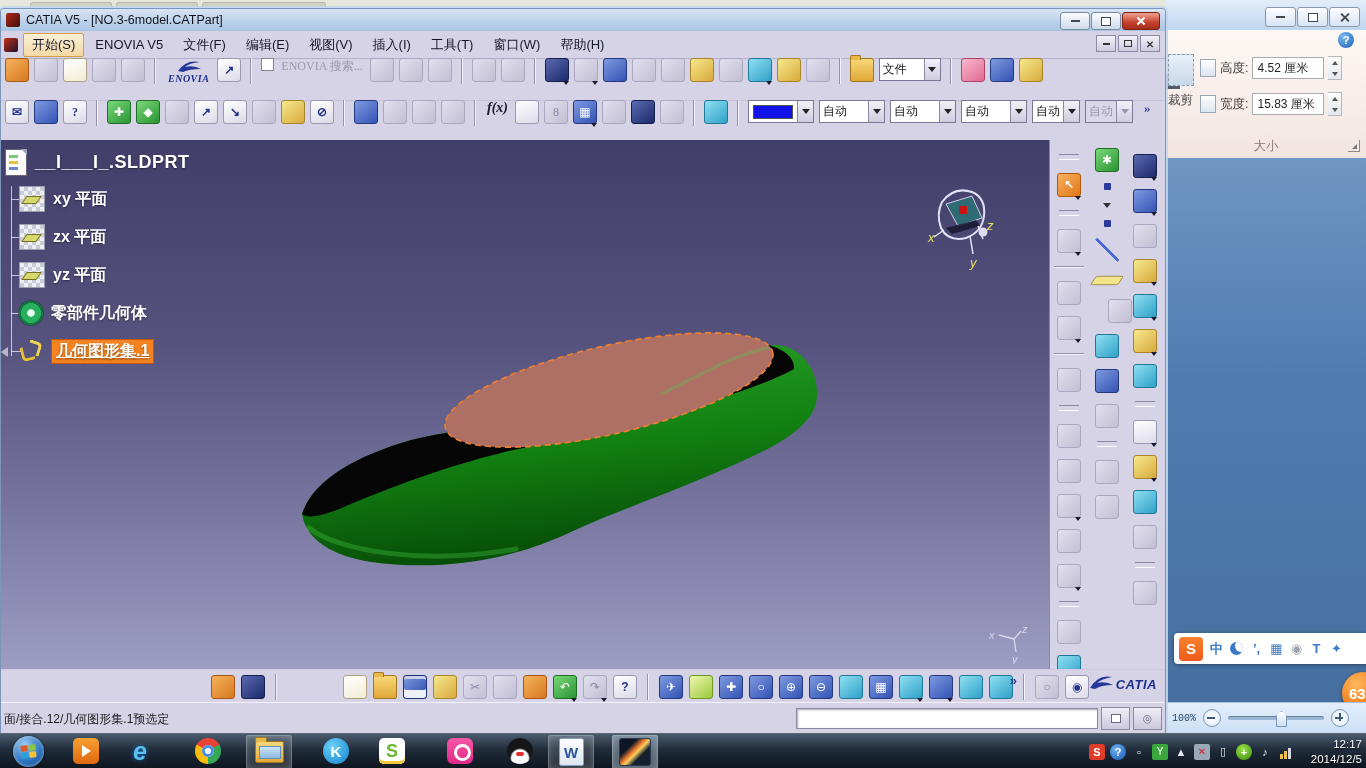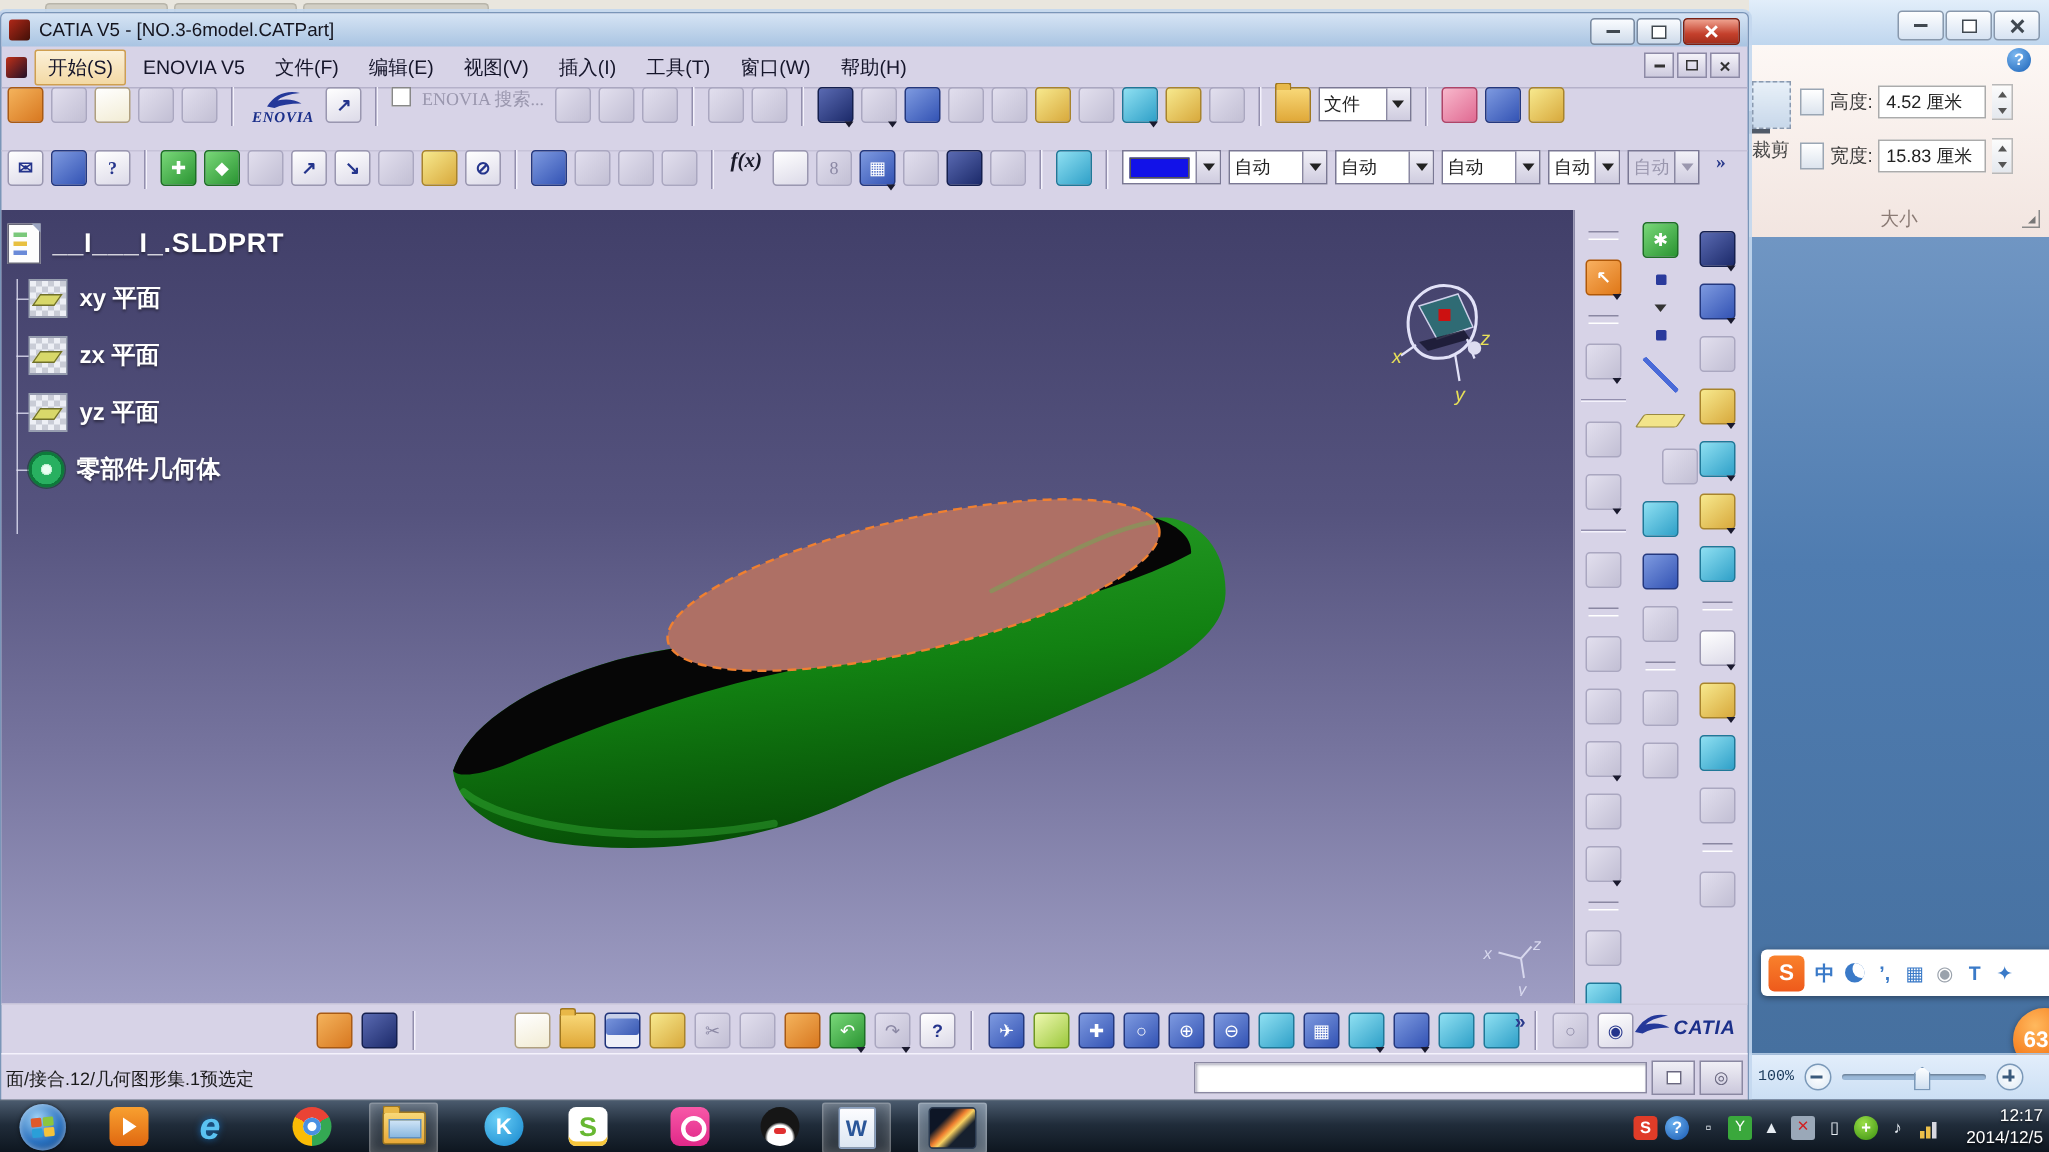"几何图形集.1" div.trow { html: none -> <div> <span></span> <div></div> <span>几何图形集.1</span> </div> }
